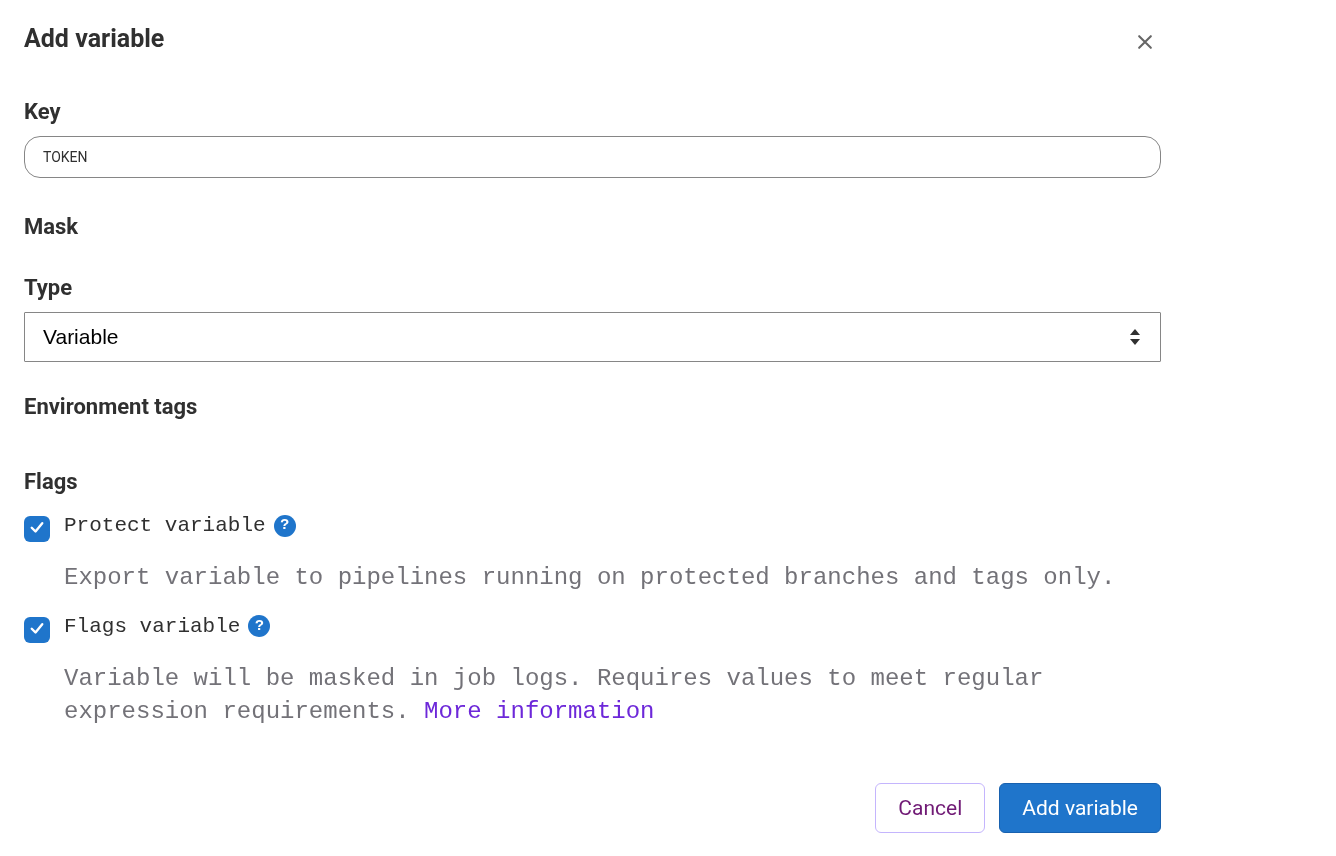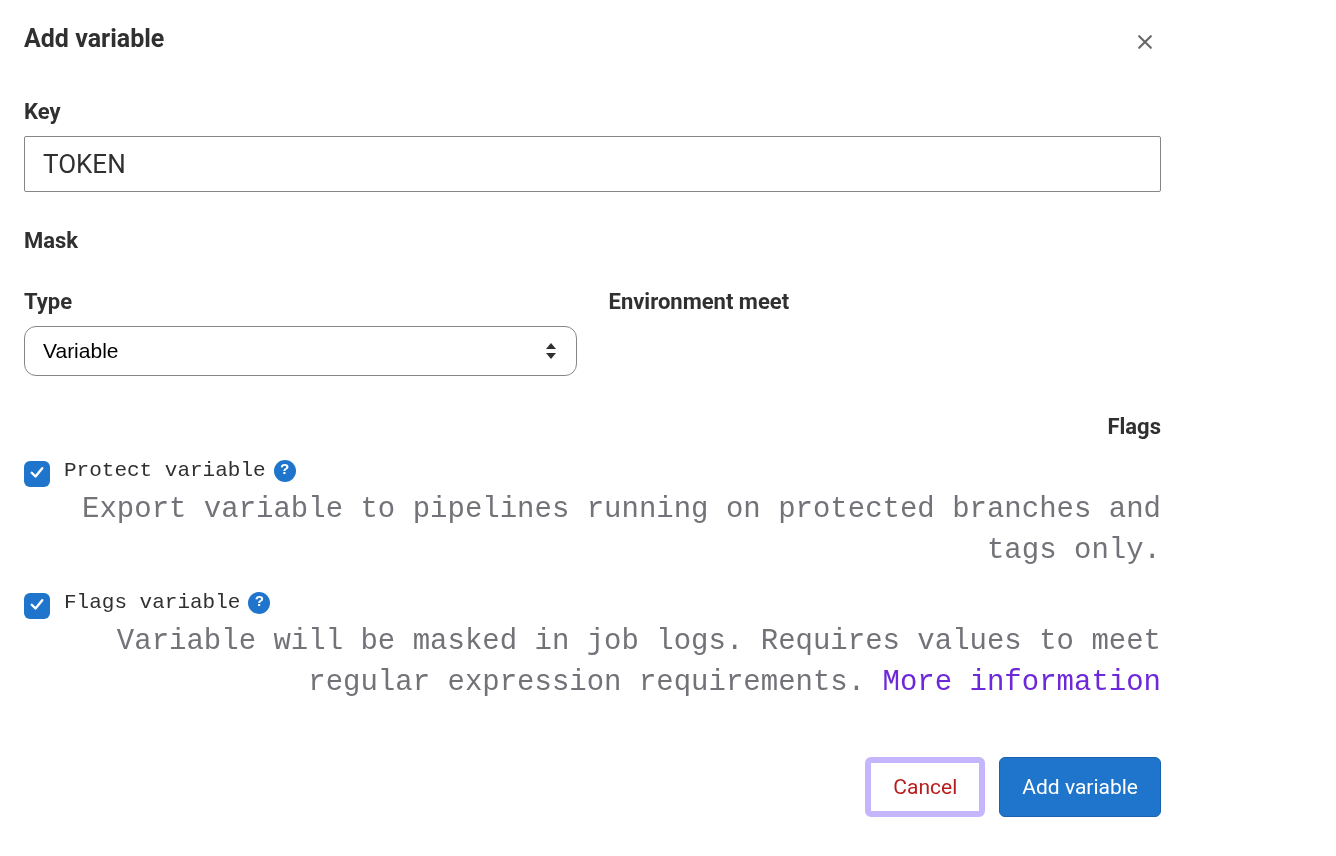"TOKEN" .text-input { border-radius: 2px -> 16px; font-size: 26px -> 14px }
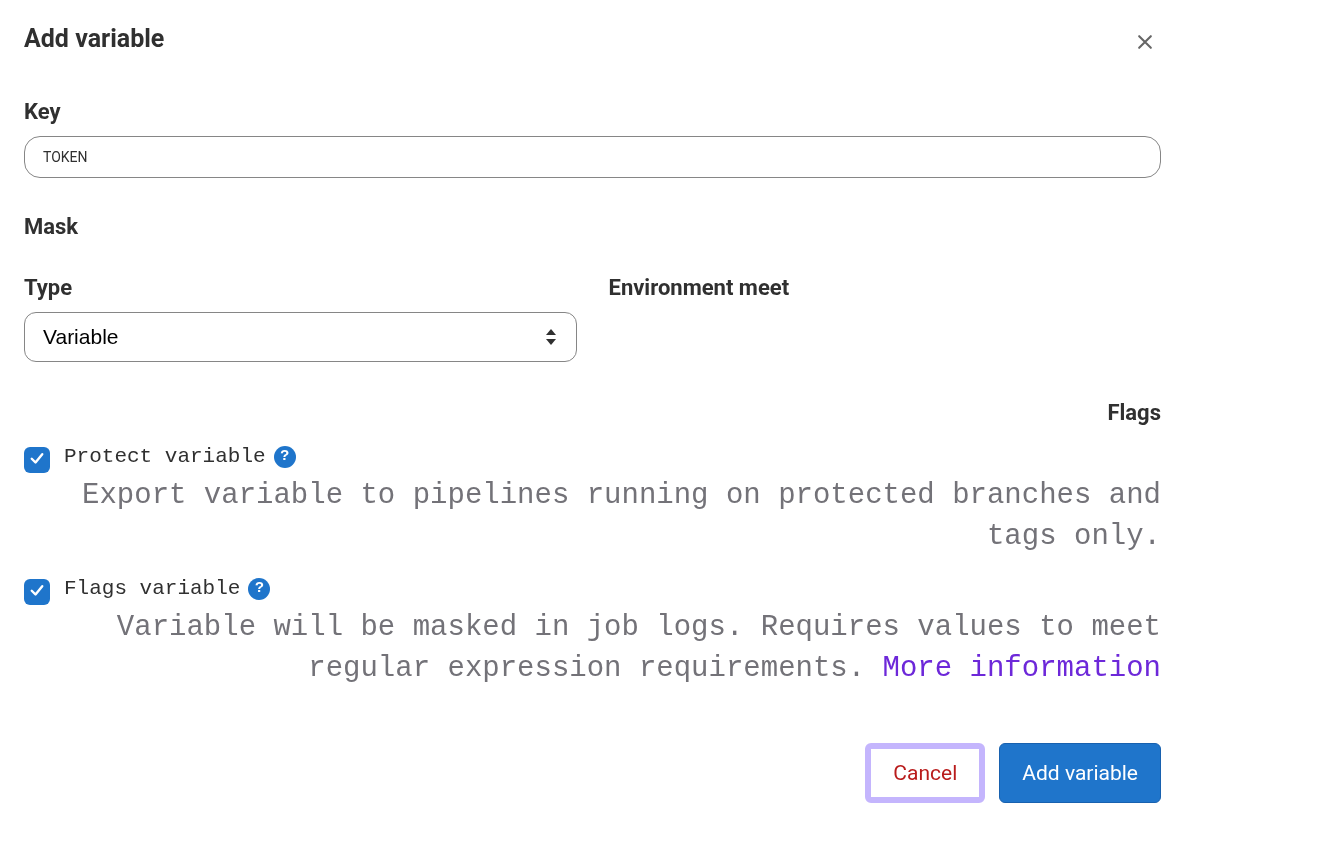"Type" .two-col { flex-direction: none -> column }
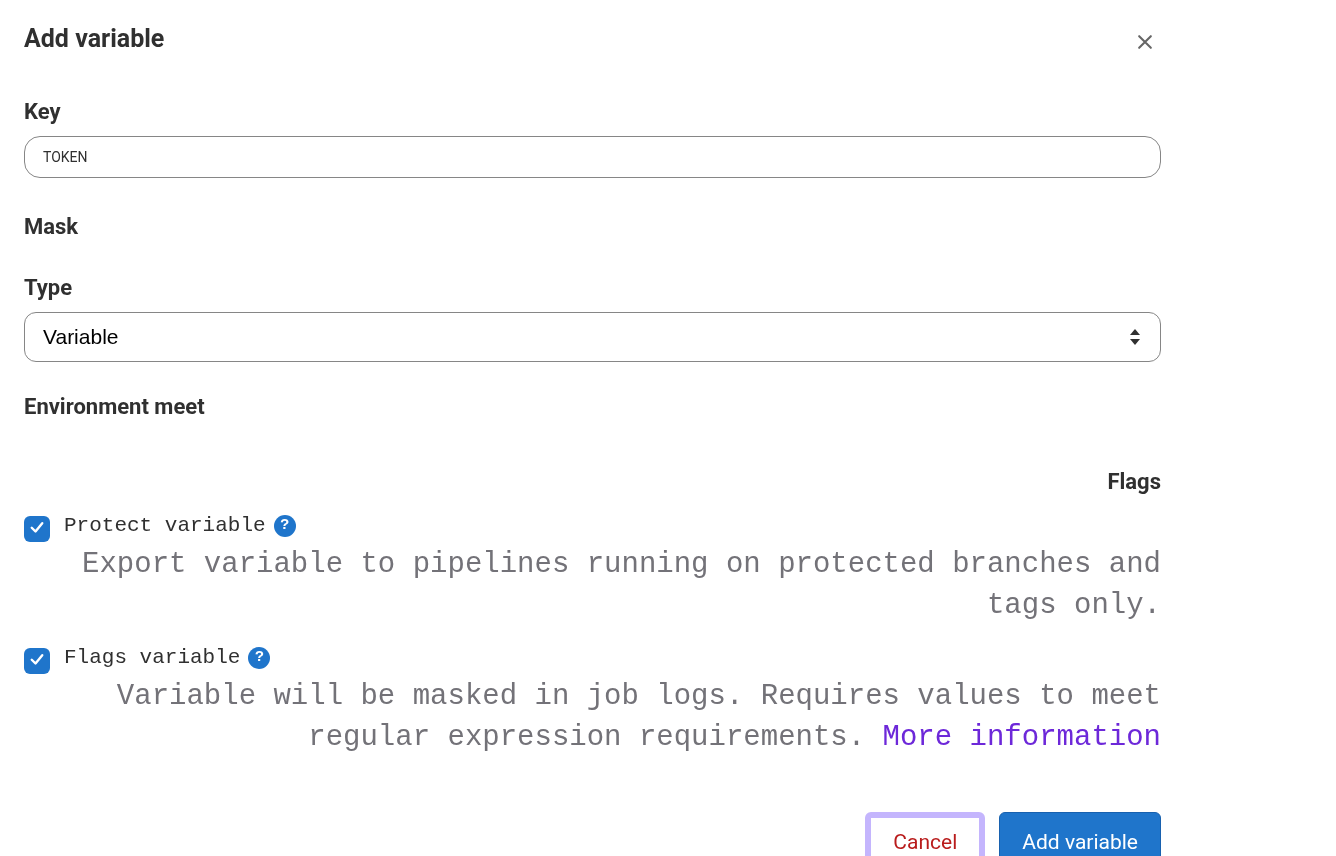"Variable" .select-box { border-radius: 12px -> 1px }
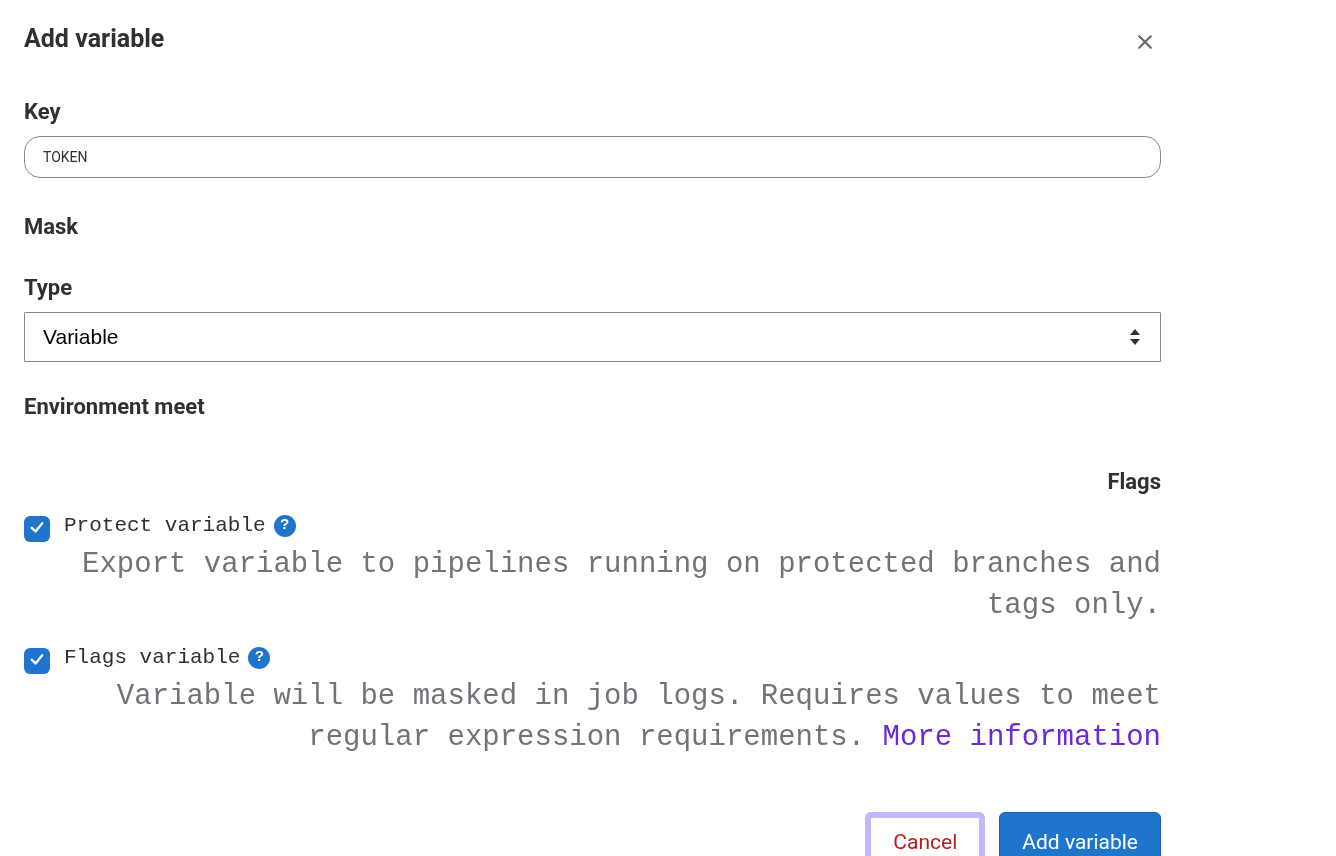"Environment meet" label.section-label { text: meet -> tags }
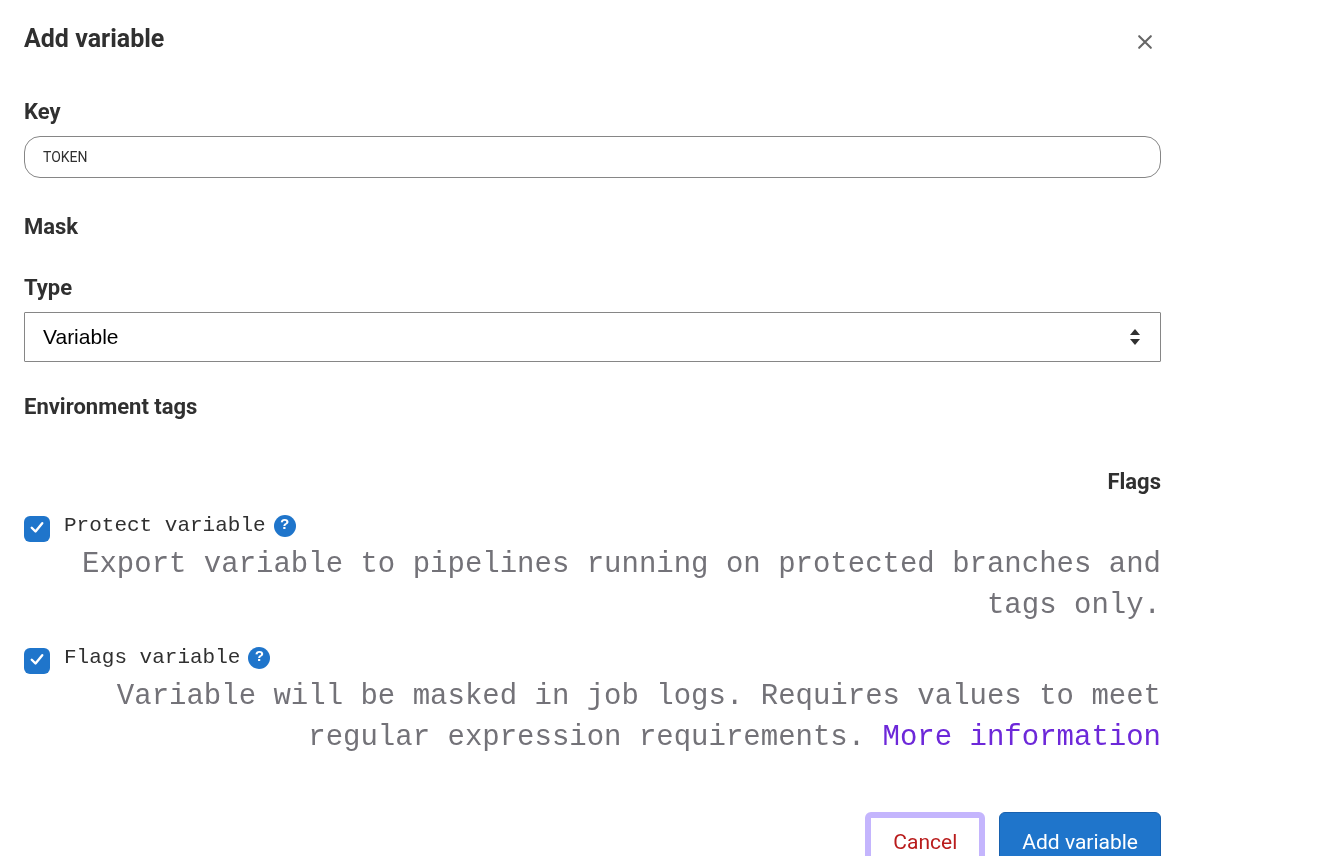"Flags" .flags-block { text-align: right -> none }
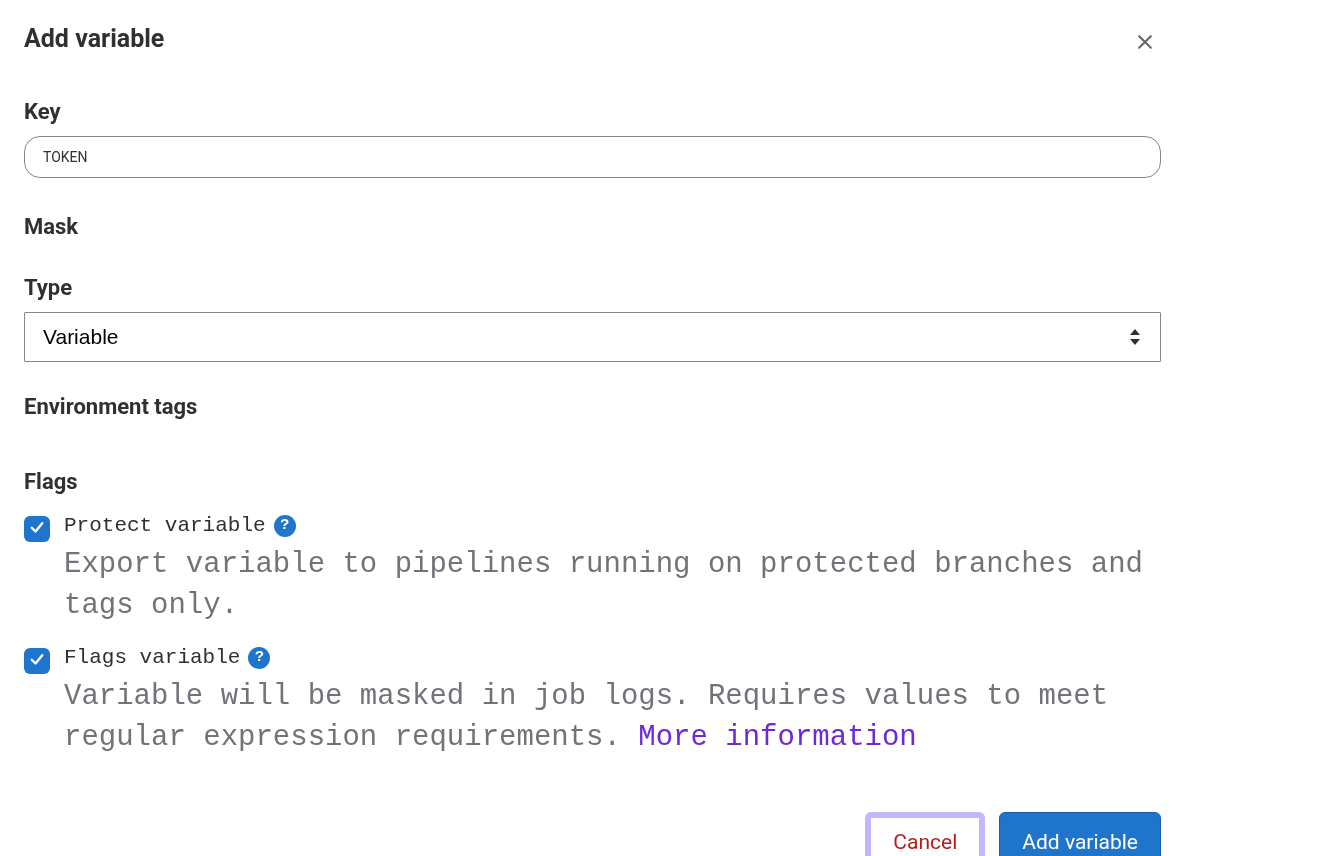"Export variable to pipelines running" .flag-desc { font-size: 29px -> 24px; margin-top: 8px -> 24px }
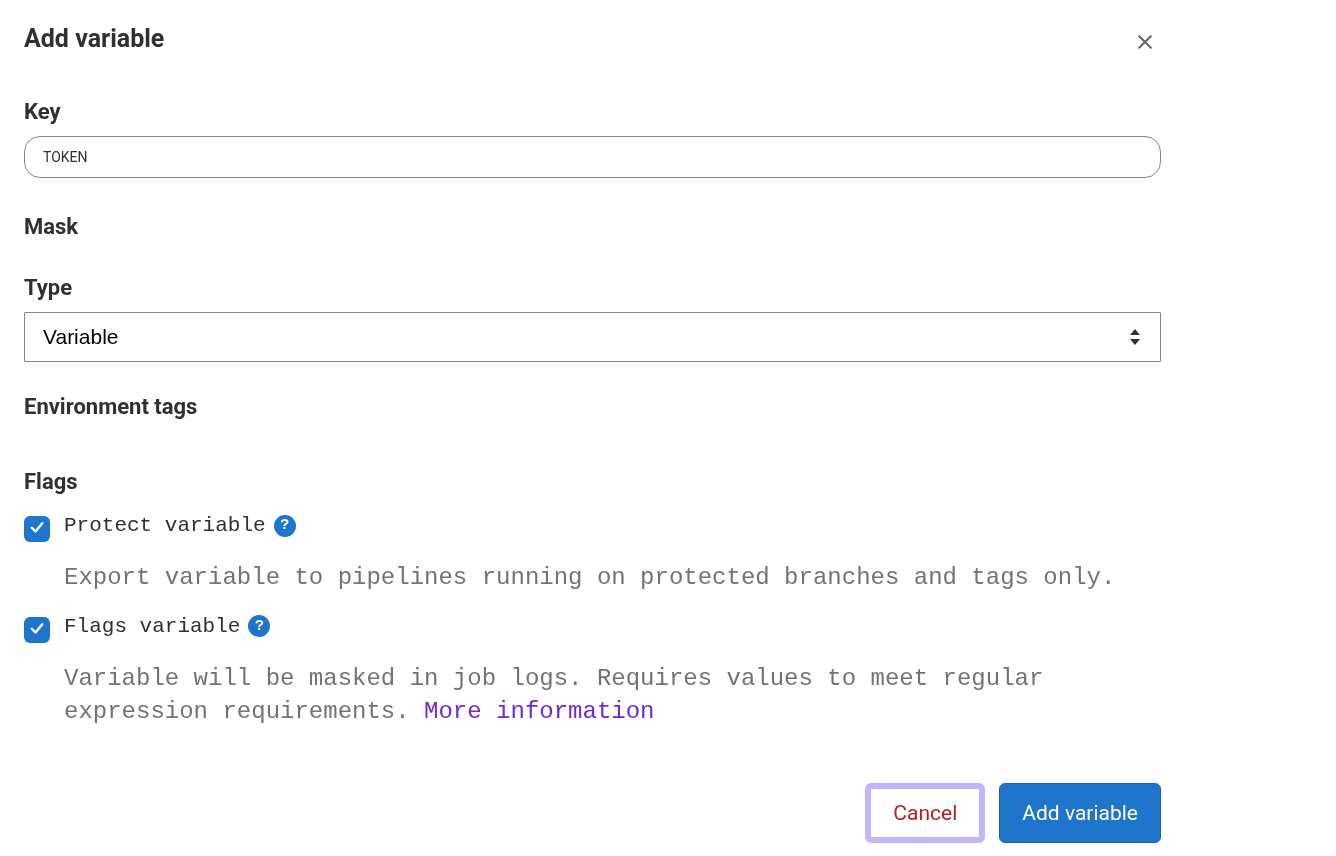"Cancel" .btn-secondary { border: 6px solid #c4b5fd -> 1px solid #c4b5fd; color: #b91c1c -> #701a75 }
